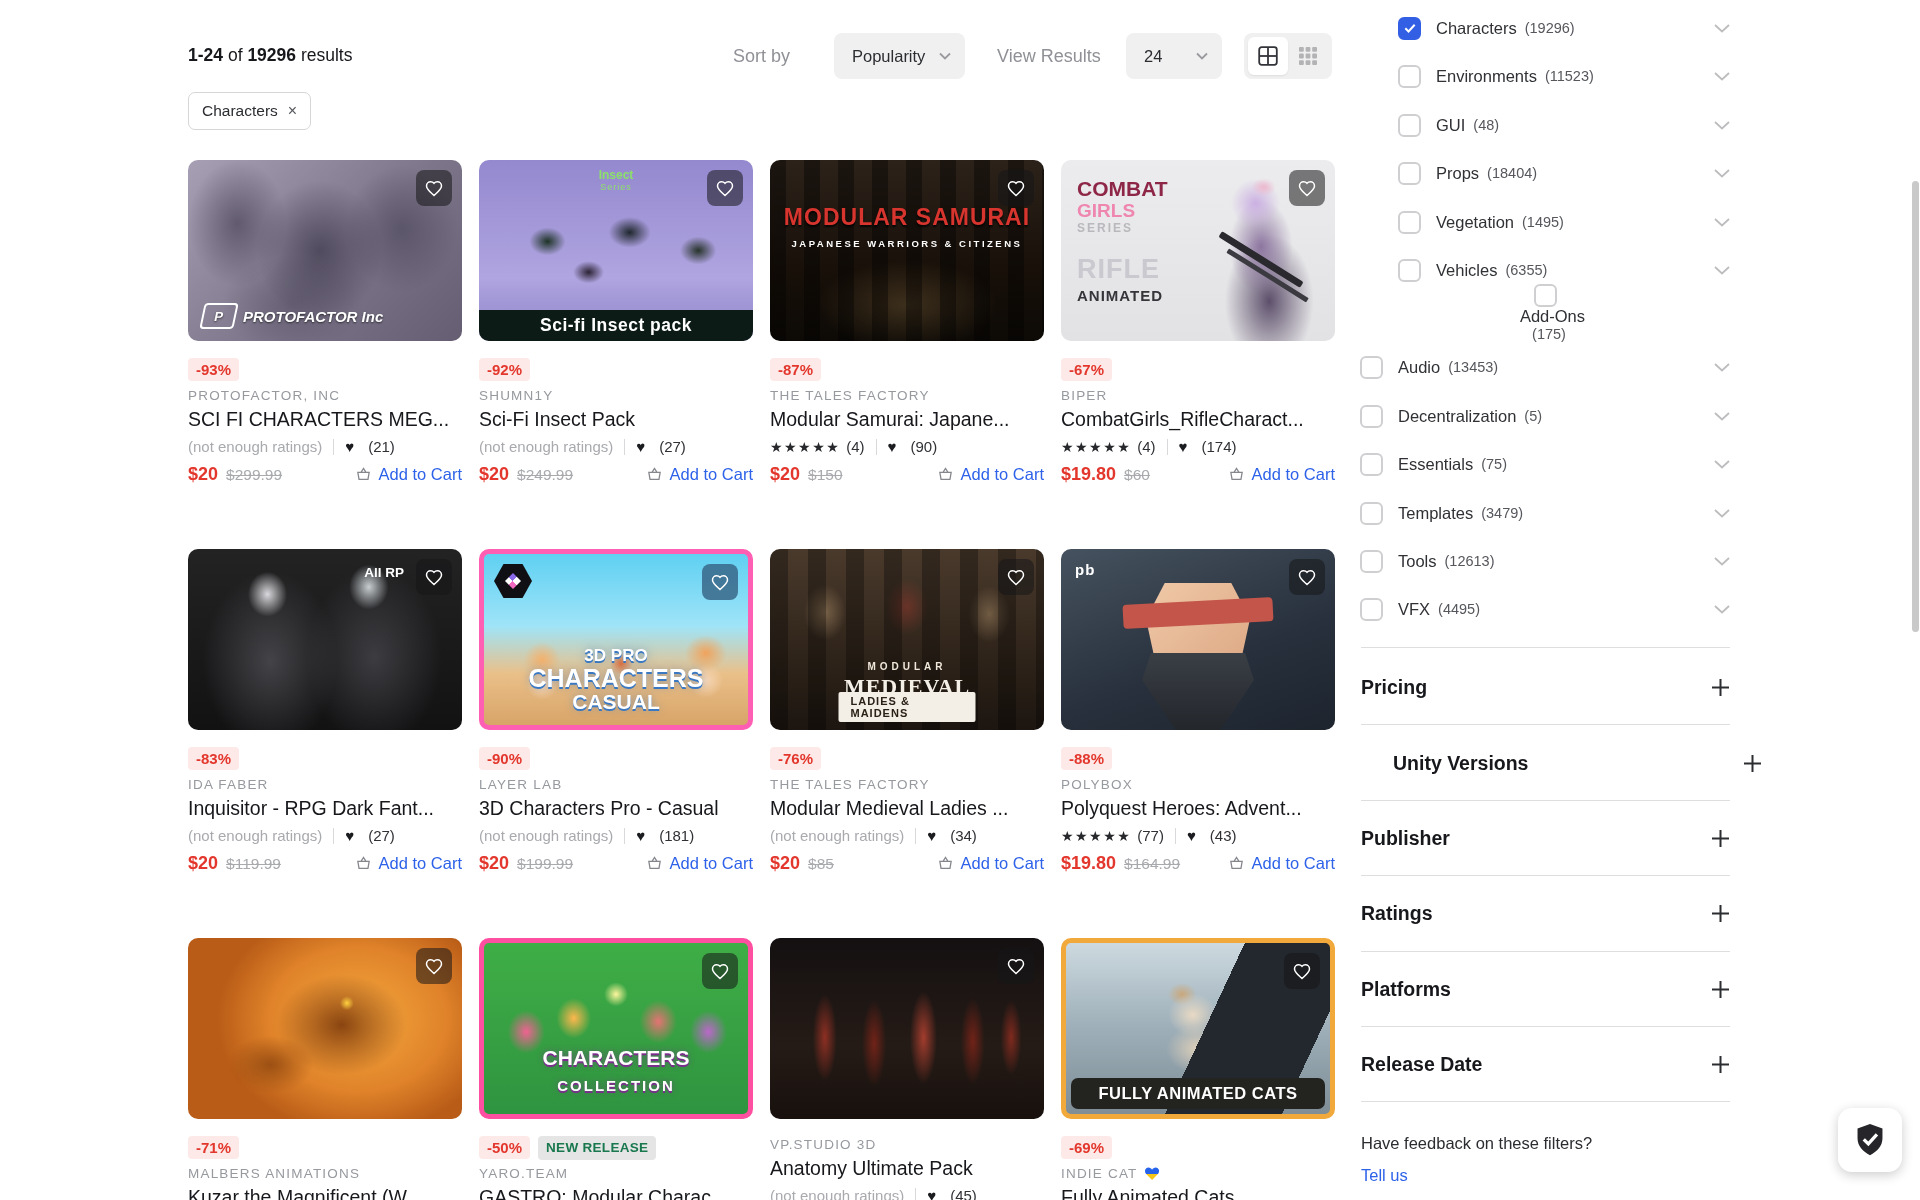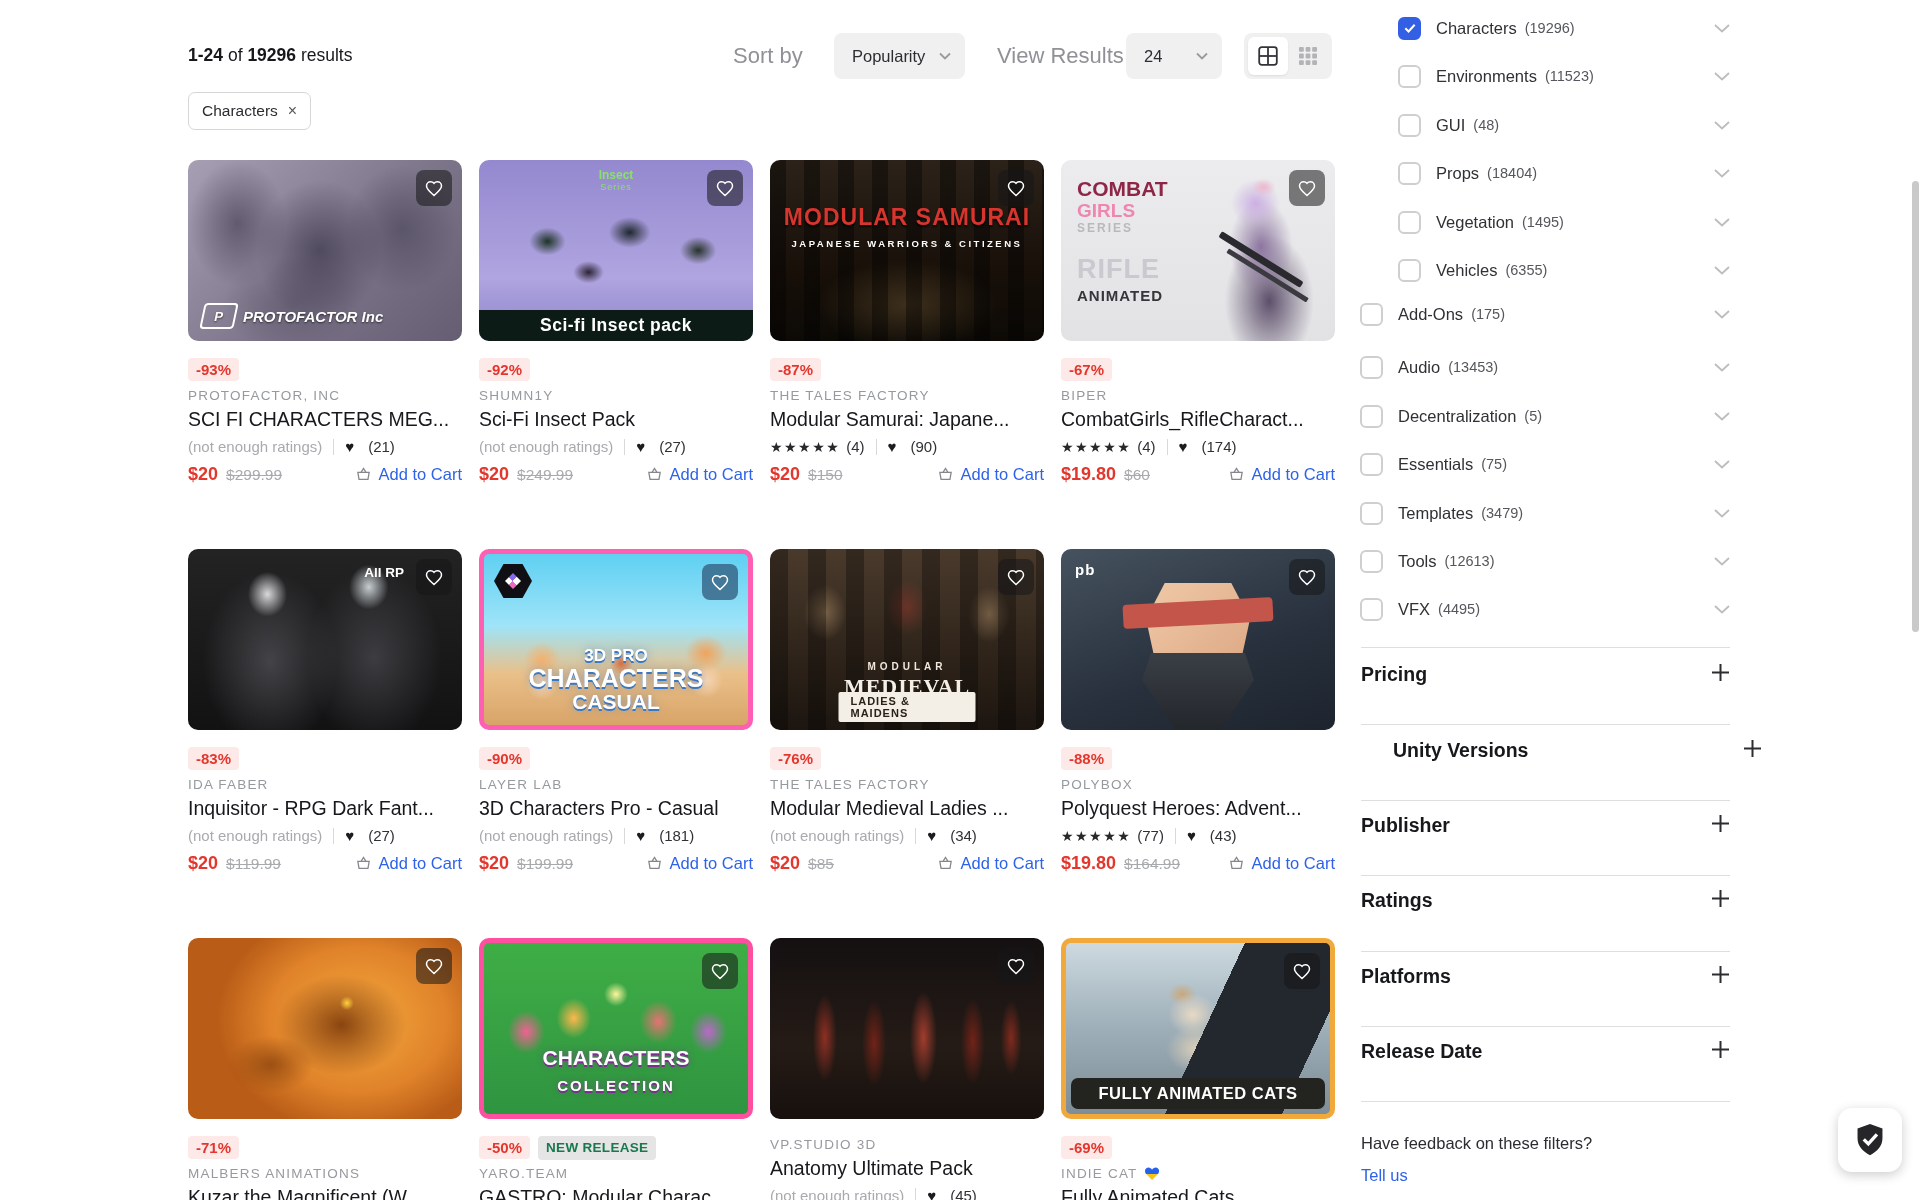"Sort by" .graylab { font-size: 22px -> 18px }
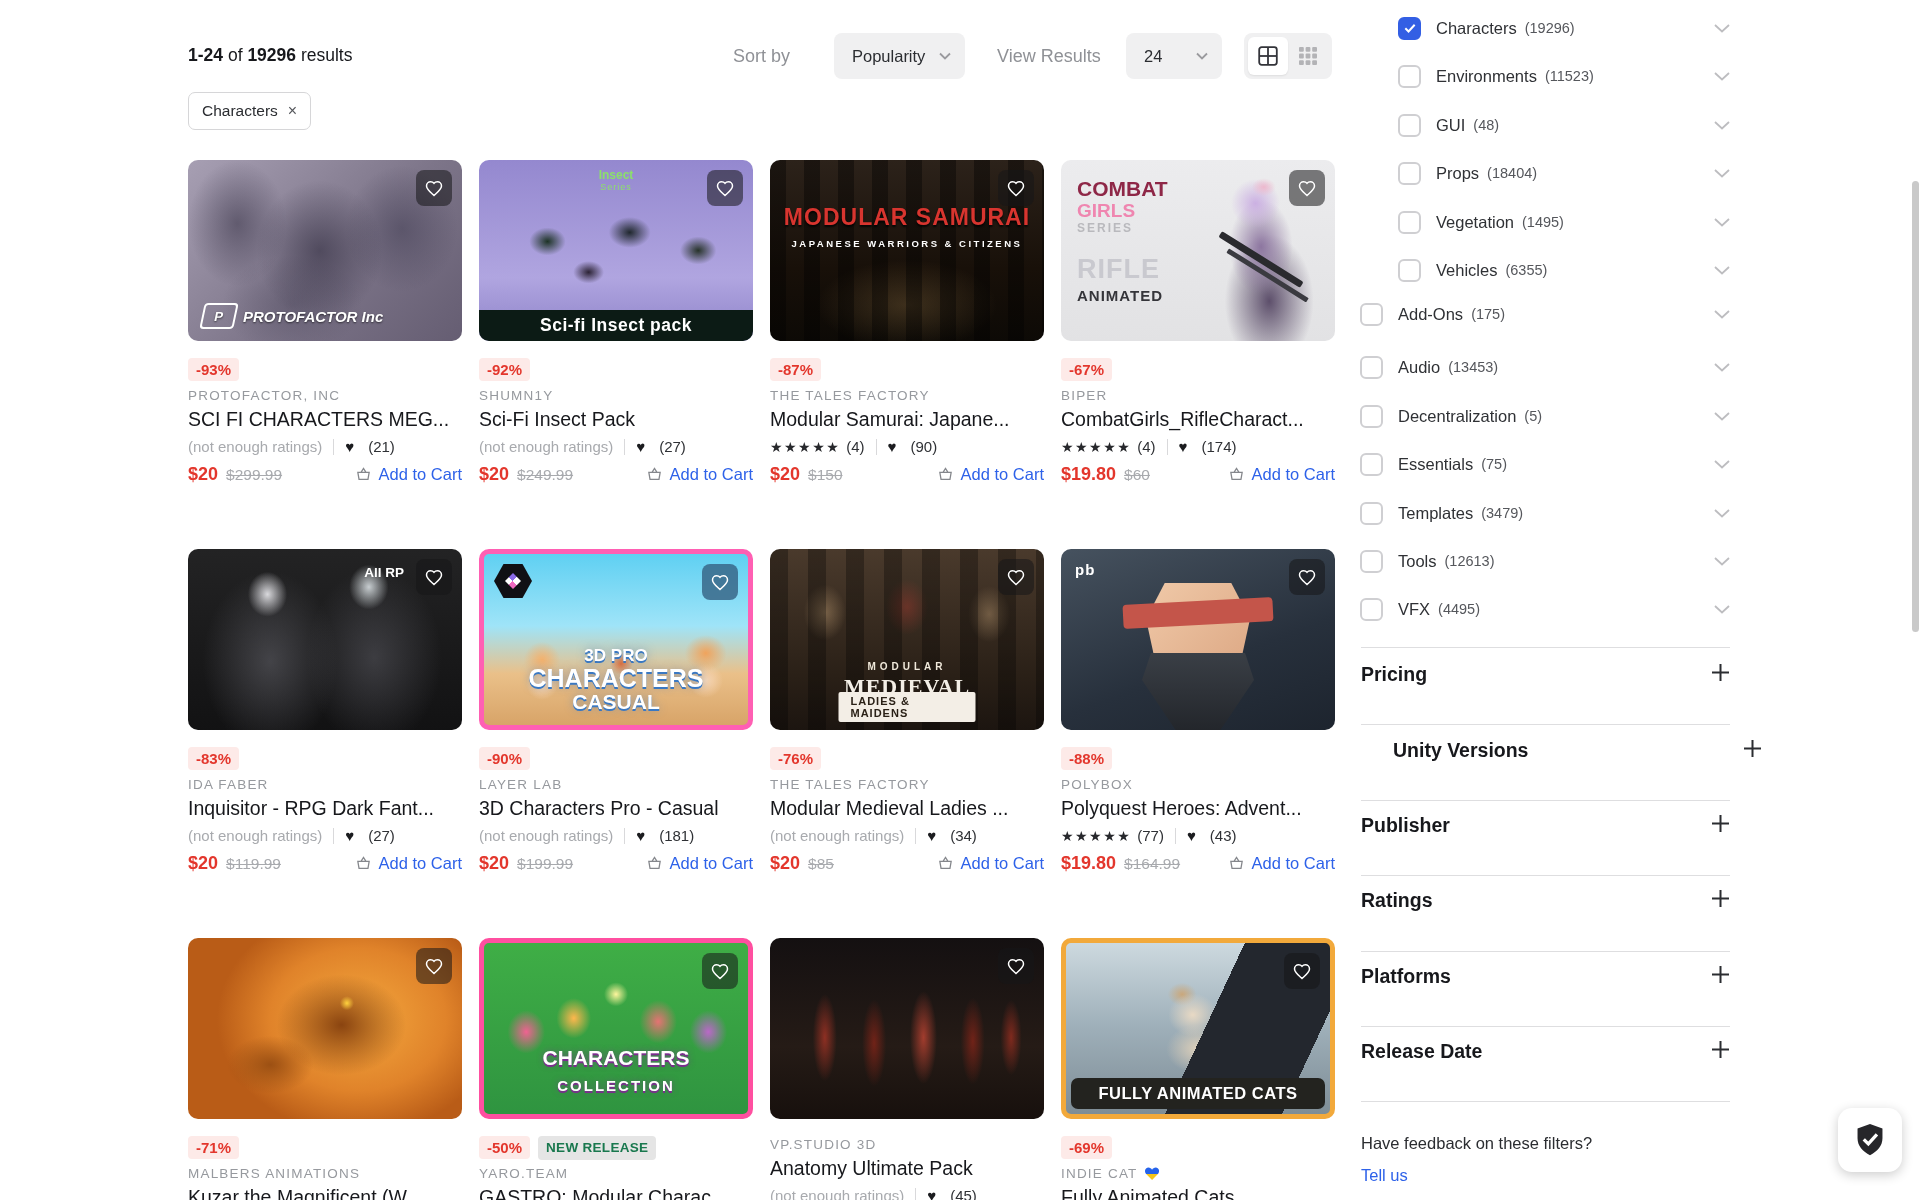"Add-Ons" div.side-row { flex-direction: none -> column; top: 290px -> 284px }
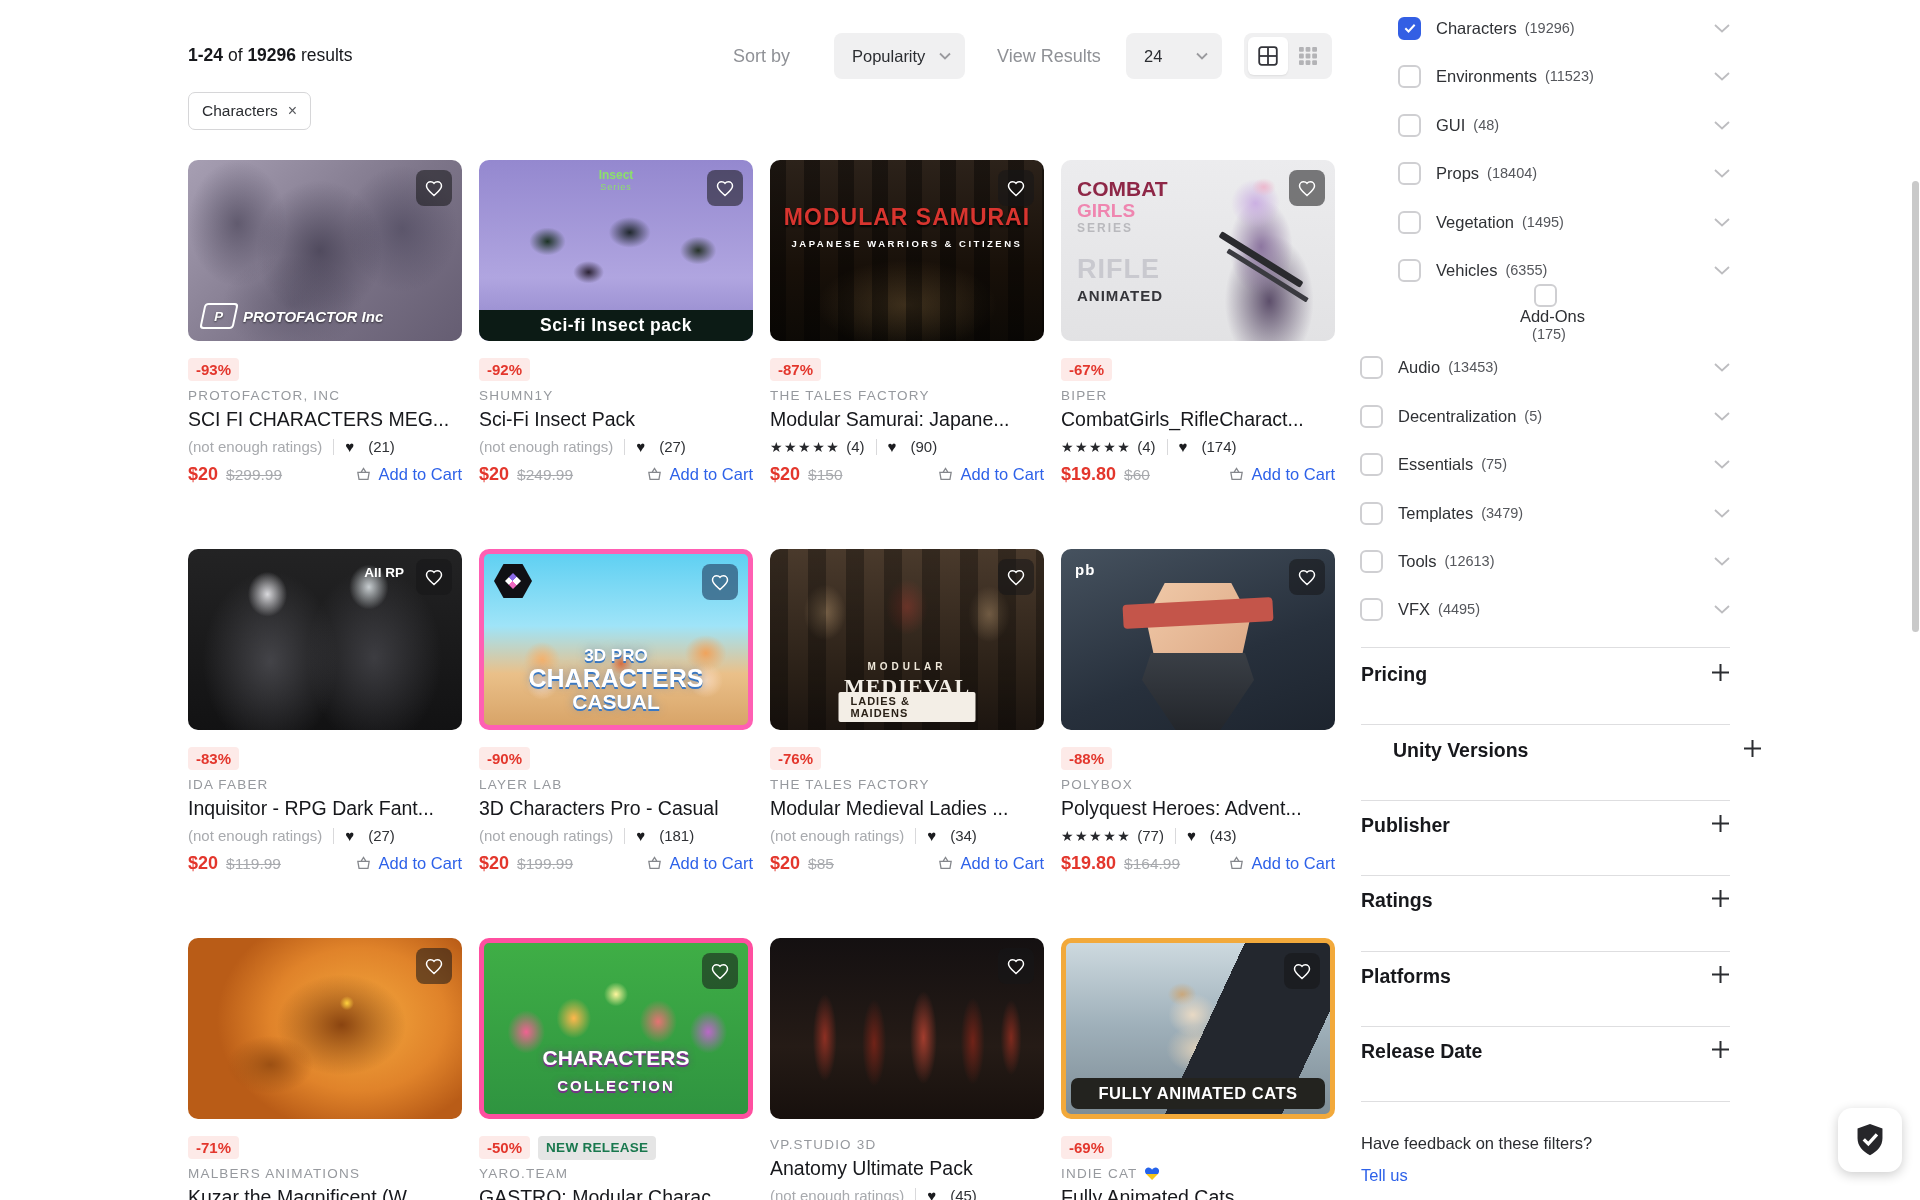"Pricing" .section { align-items: none -> center }
